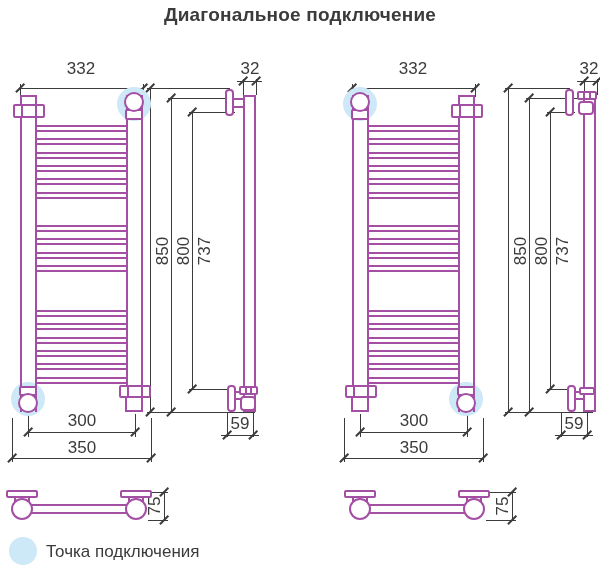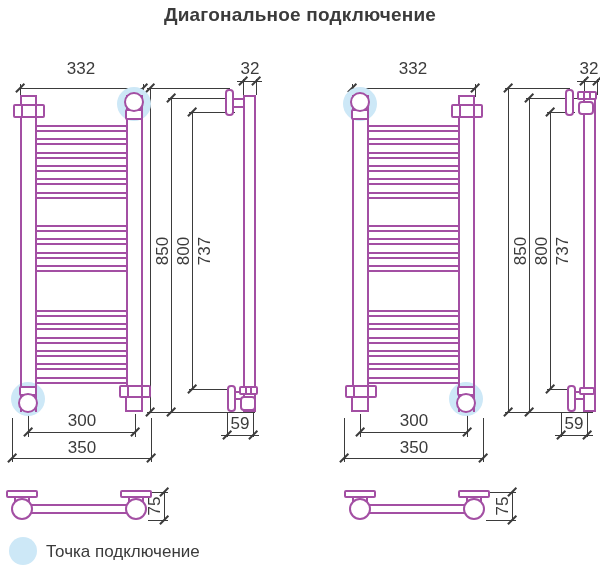"Точка подключение" div.legend-text { text: подключение -> подключения }
